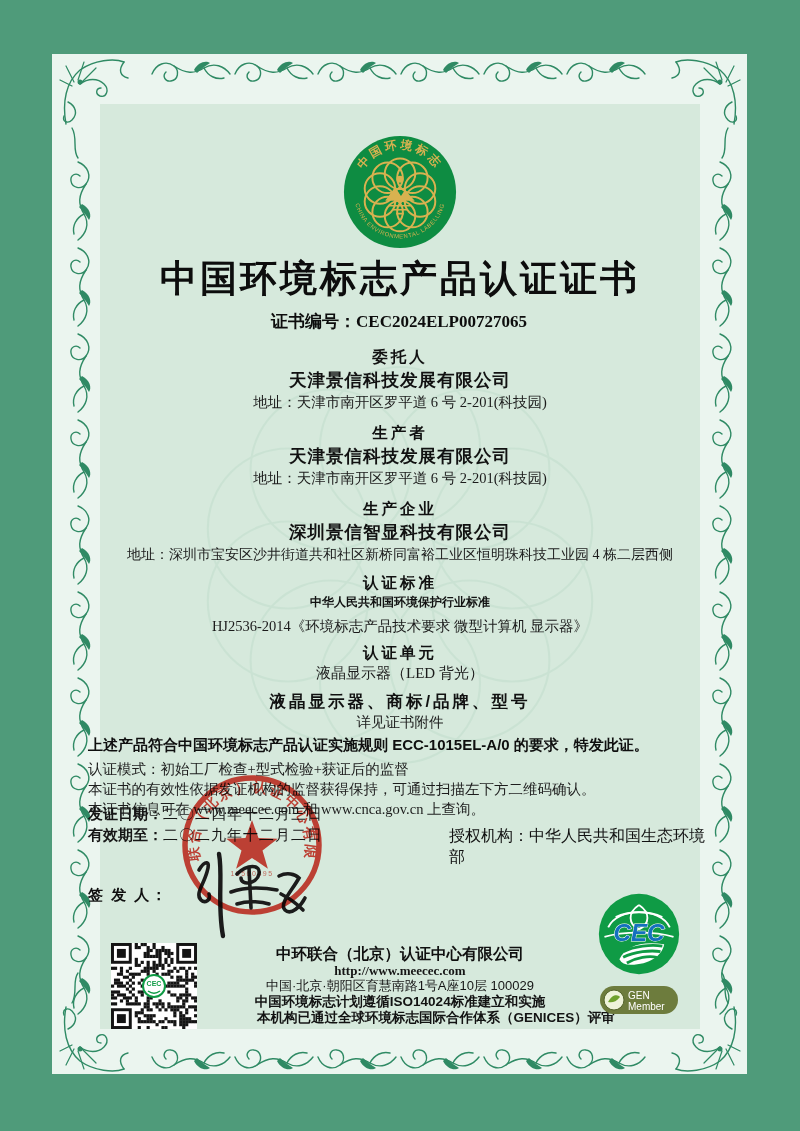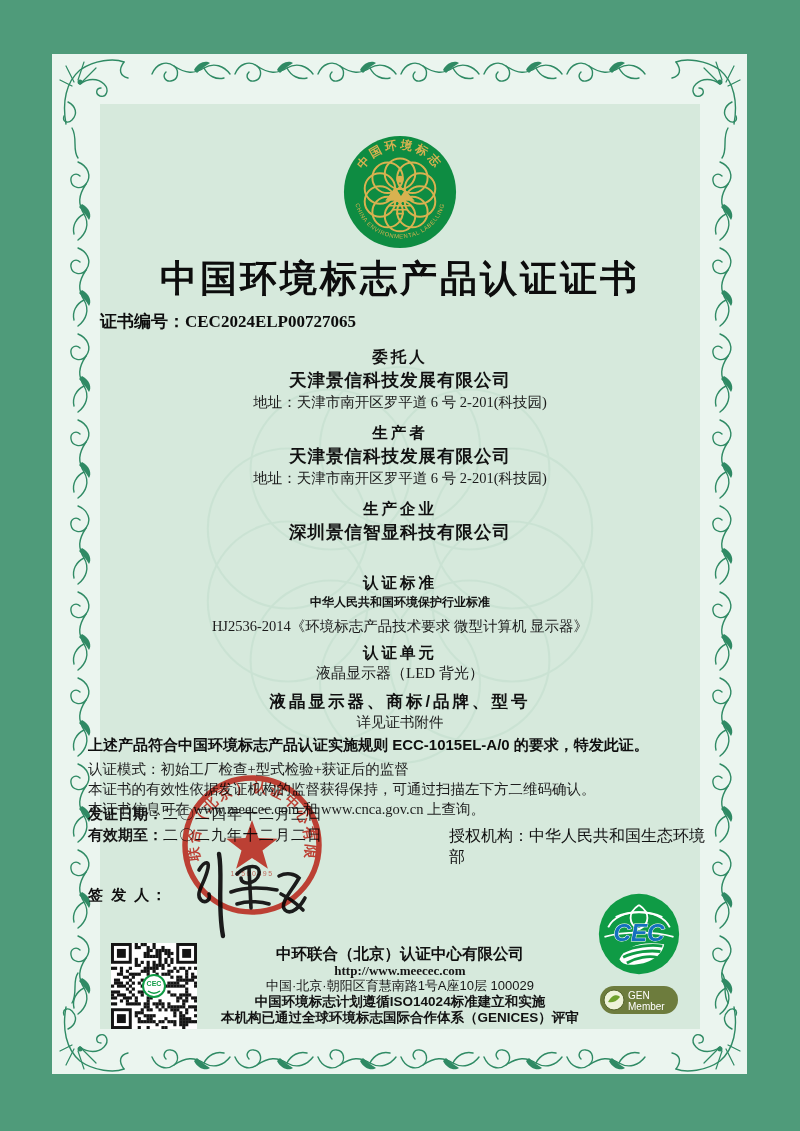"证书编号：CEC2024ELP00727065" .certno { text-align: left -> center }
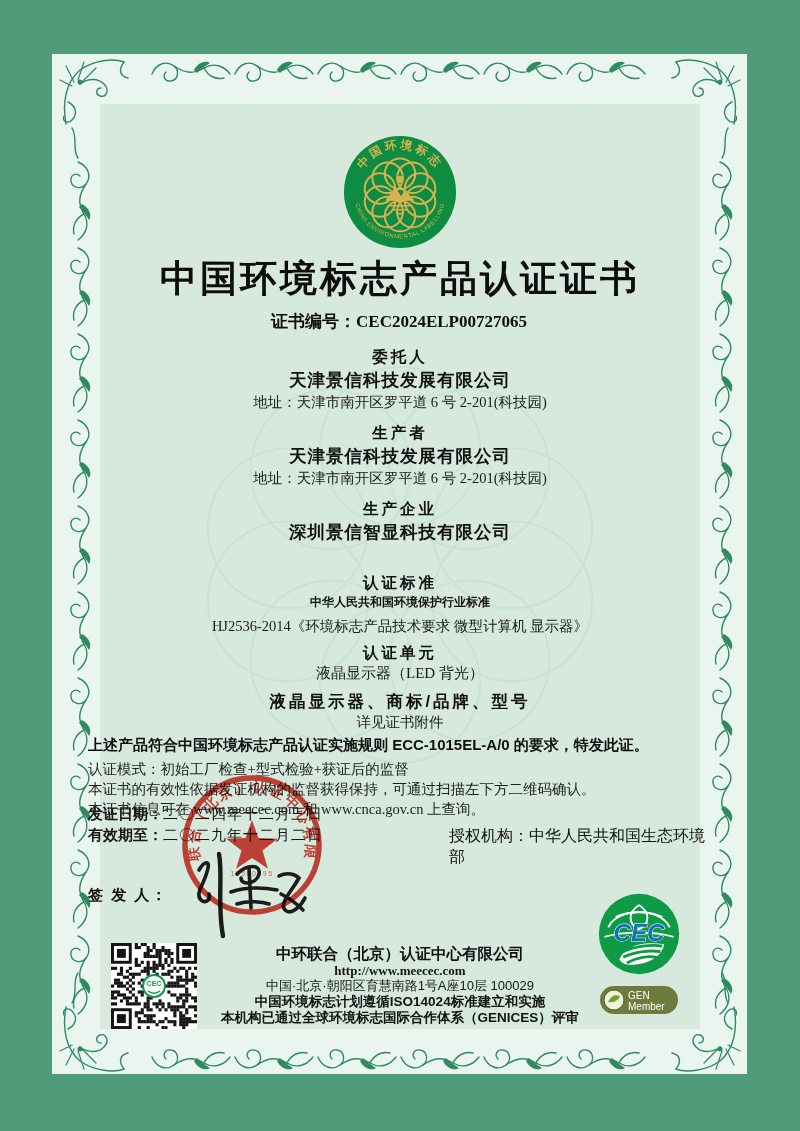"地址：深圳市宝安区沙井街道共和社区新桥同富裕工业区恒明珠科技工业园 4" div.abs { html: none -> <div>地址：深圳市宝安区沙井街道共和社区新桥同富裕工业区恒明珠科技工业园 4 栋二层西侧</div> }
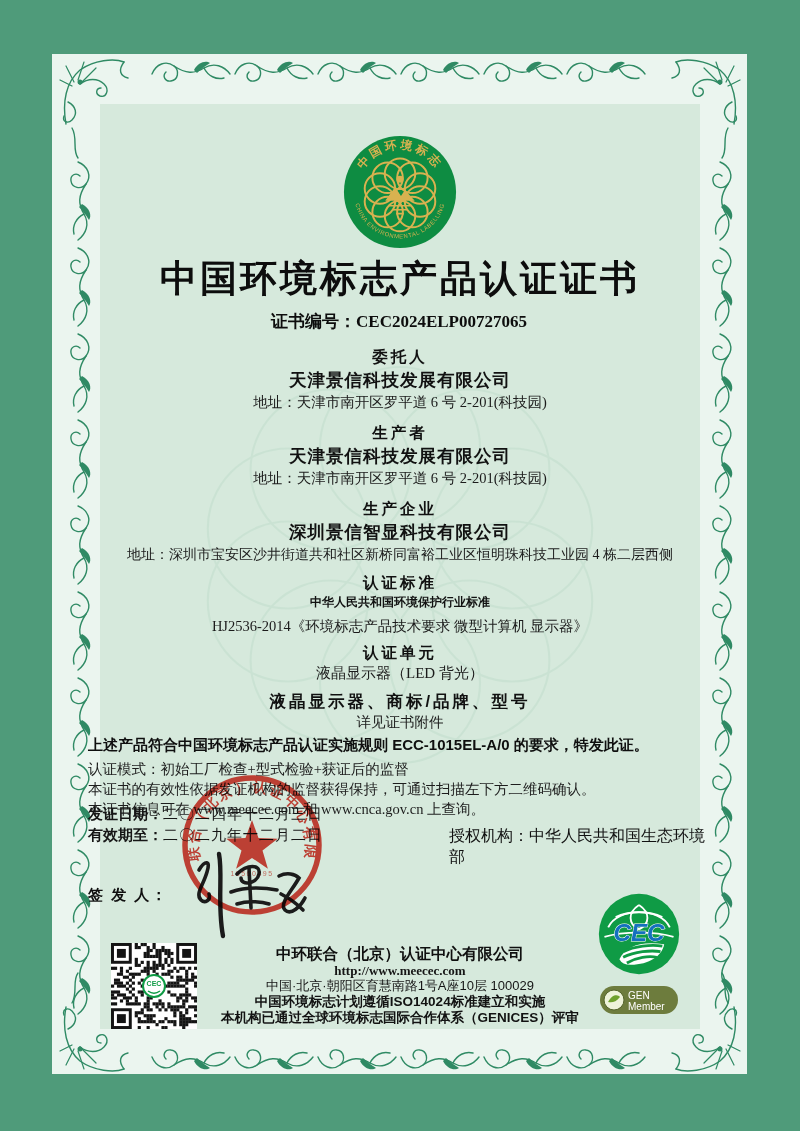"本机构已通过全球环境标志国际合作体系（GENICES）评审" .f-gen { padding-left: none -> 36px }
